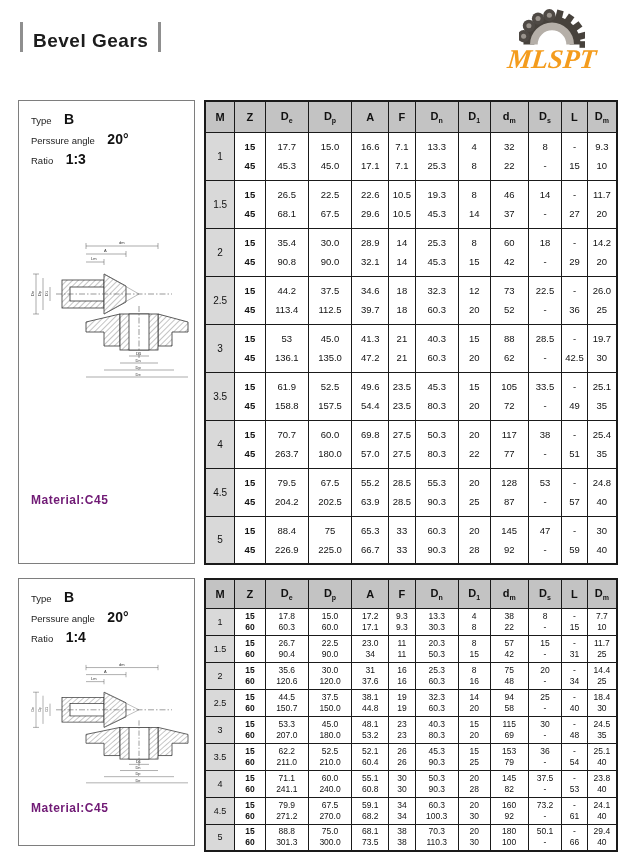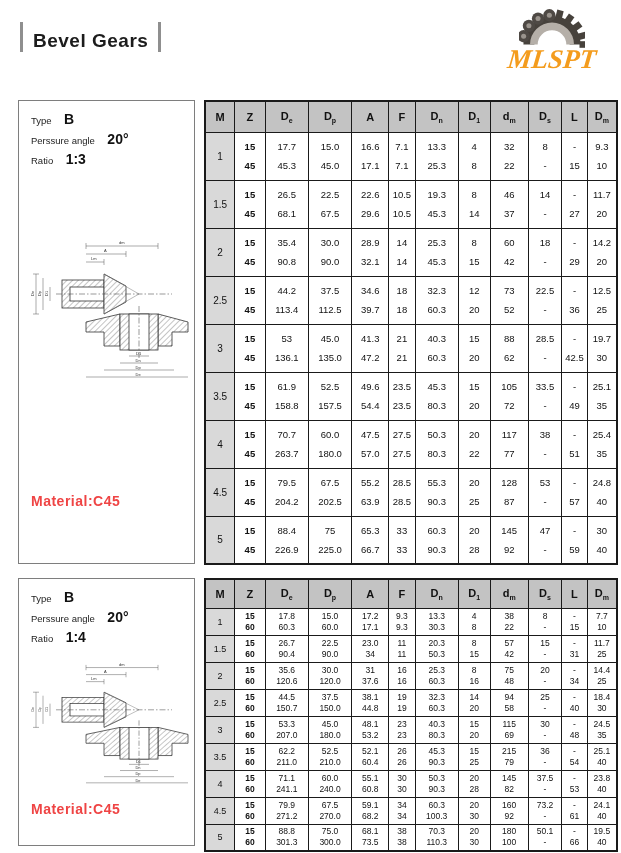"12.5" div { text: 12.5 -> 26.0 }
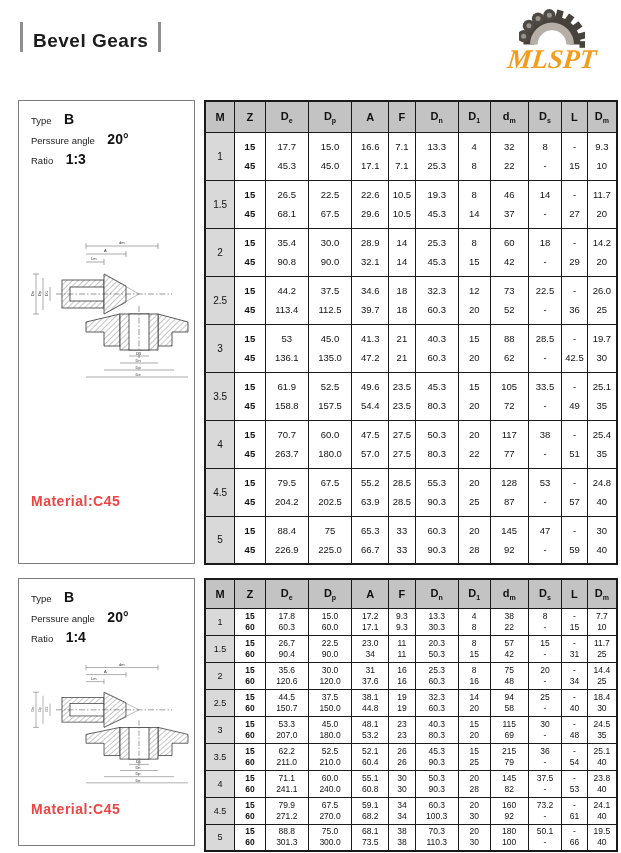"47.5" div { text: 47.5 -> 69.8 }
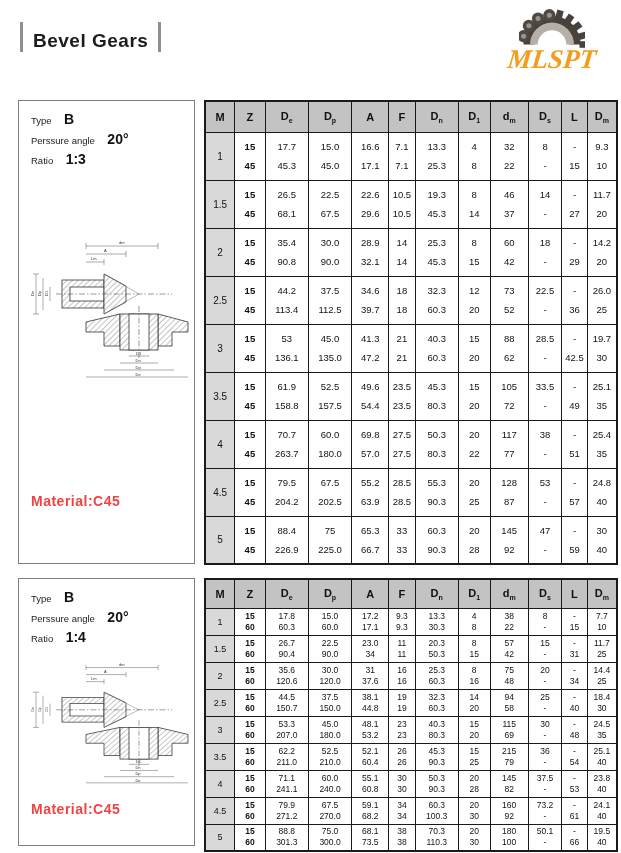"Material:C45" .material { color: #ef4444 -> #701a75; font-size: 14px -> 12px }
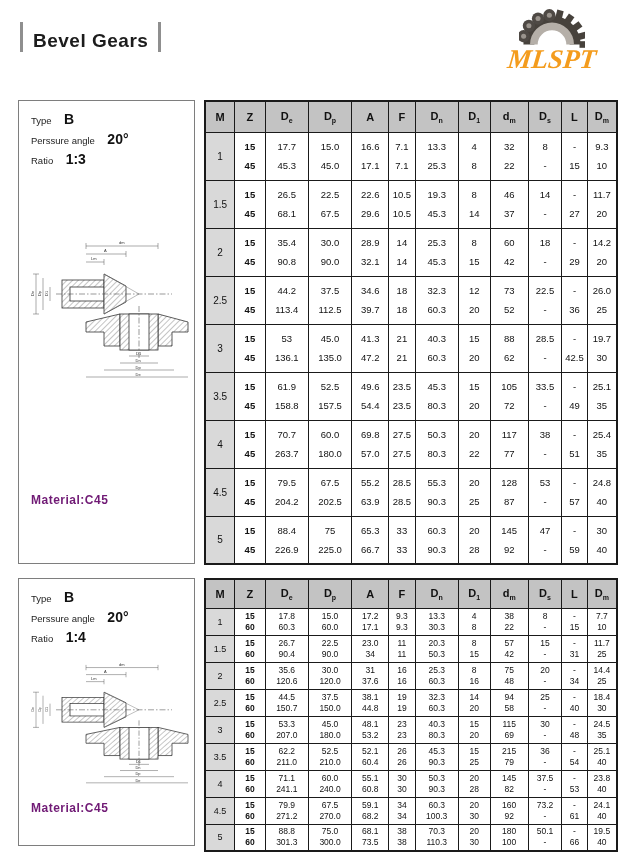"215" div { text: 215 -> 153 }
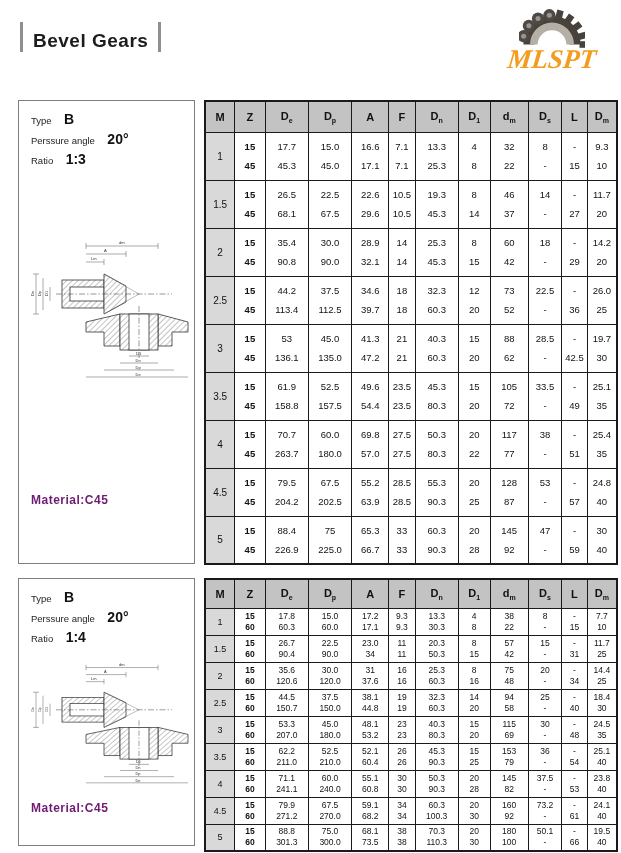"19.5" div { text: 19.5 -> 29.4 }
